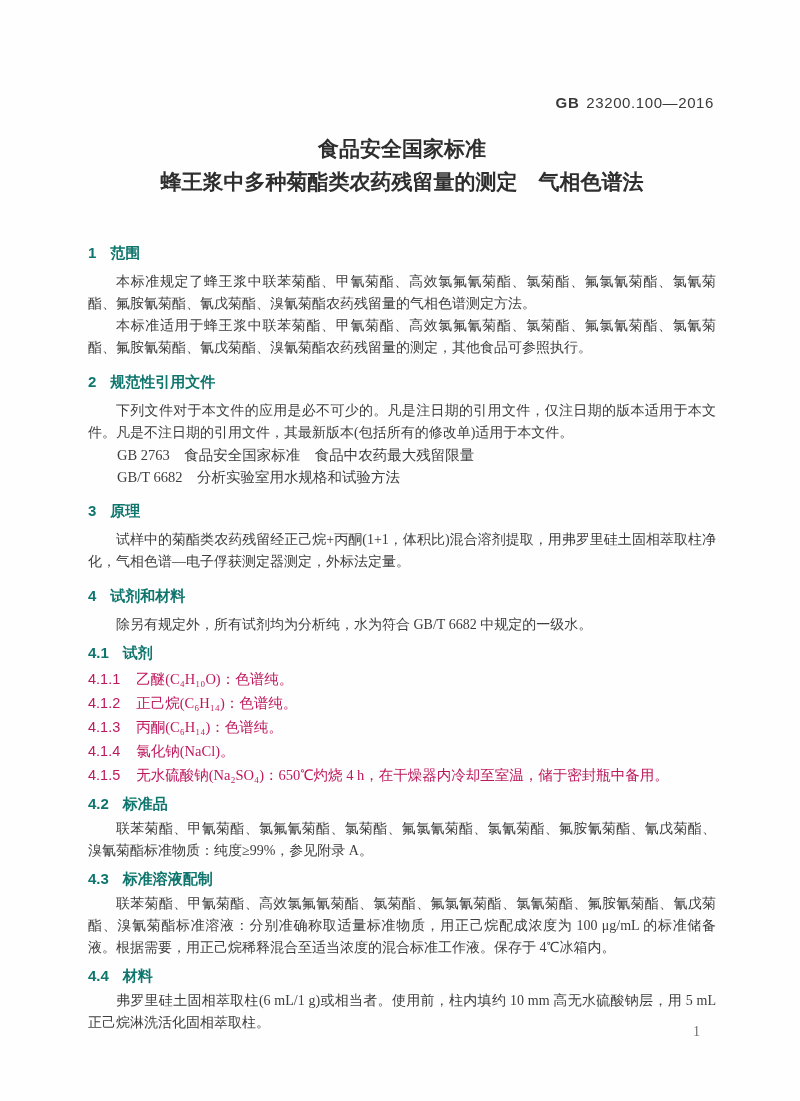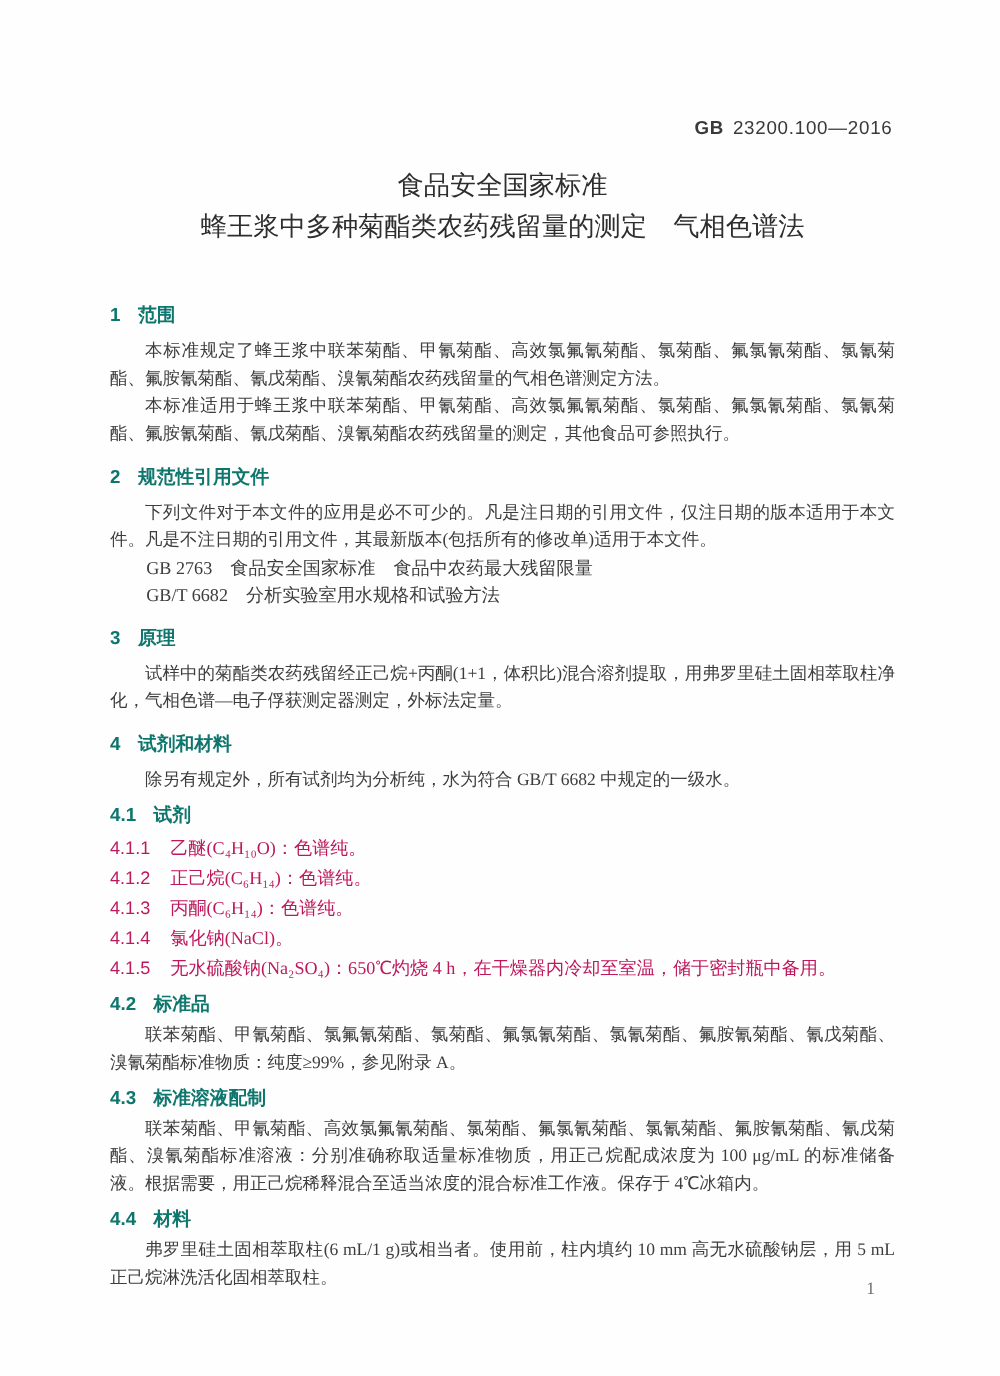"食品安全国家标准" .doc-title { font-weight: normal -> bold }
